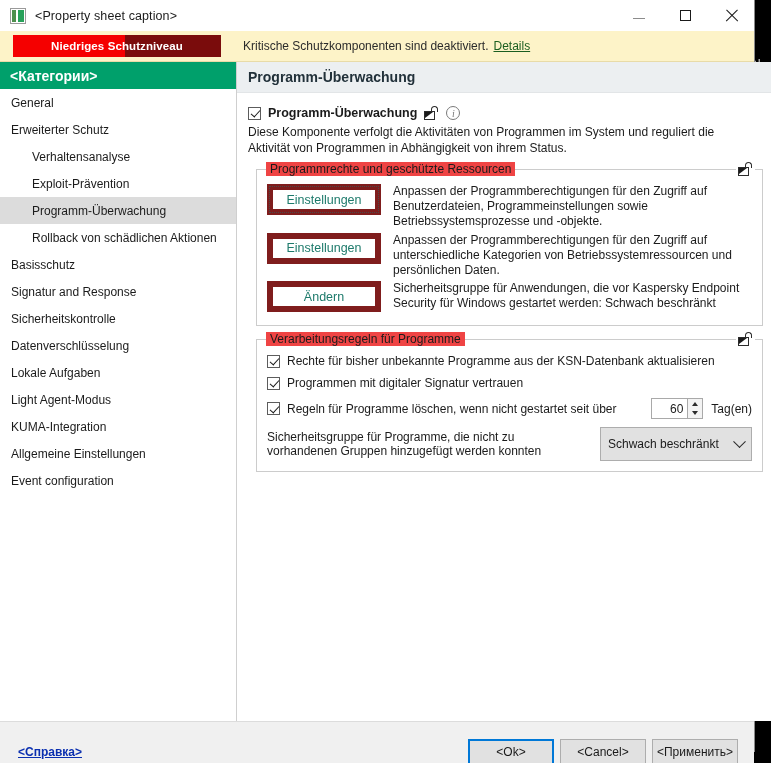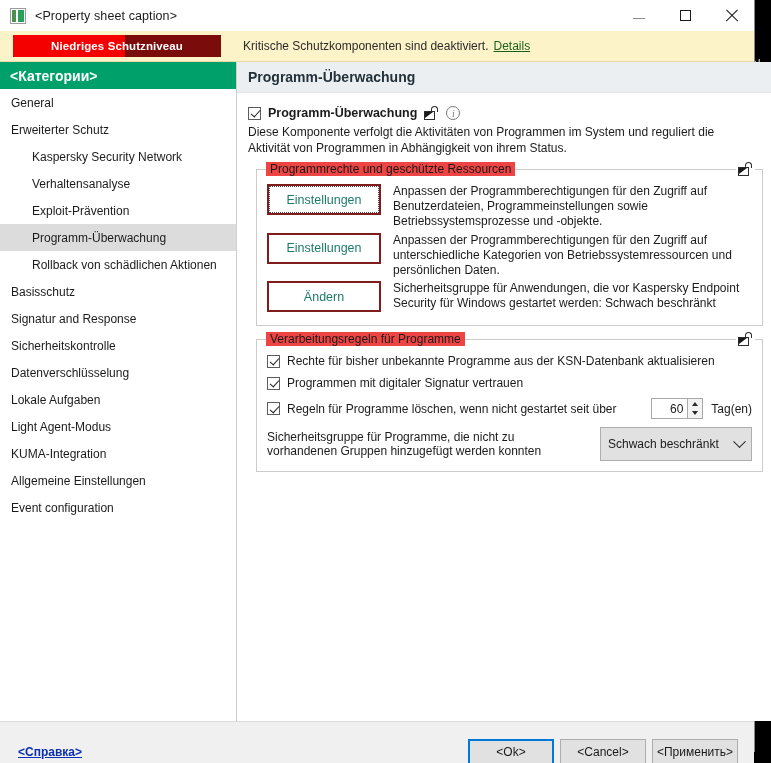"Kaspersky Security Network" div.nav-item { html: <div>Kaspersky Security Network</div> -> none }
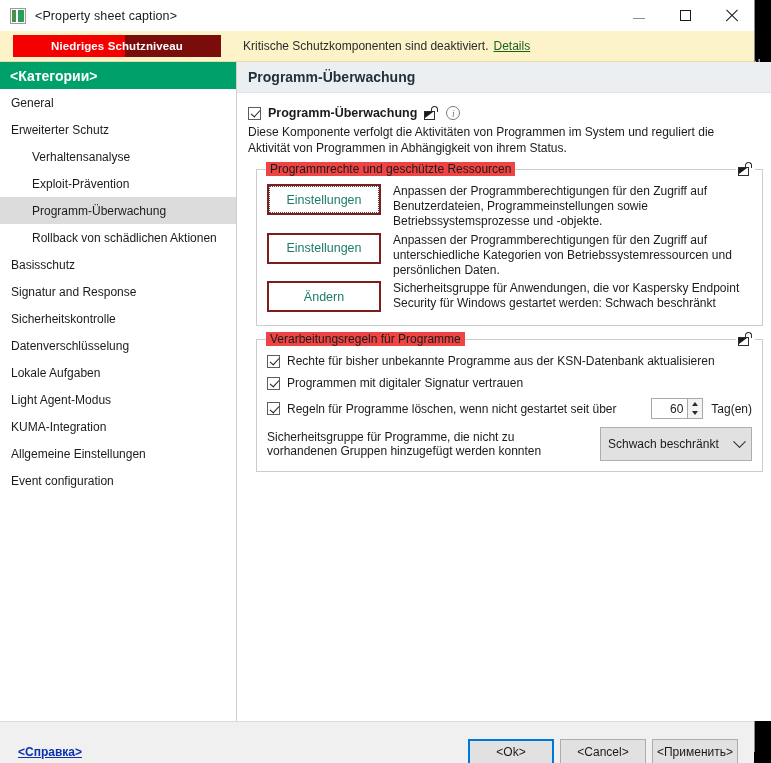"Einstellungen" .action-btn { border: 2px solid #7f1d1d -> 6px solid #7f1d1d }
